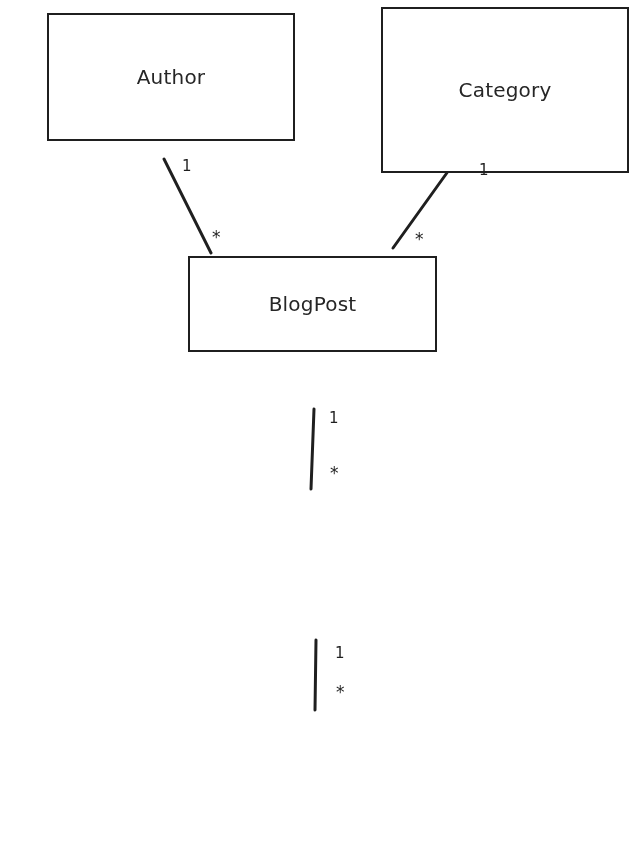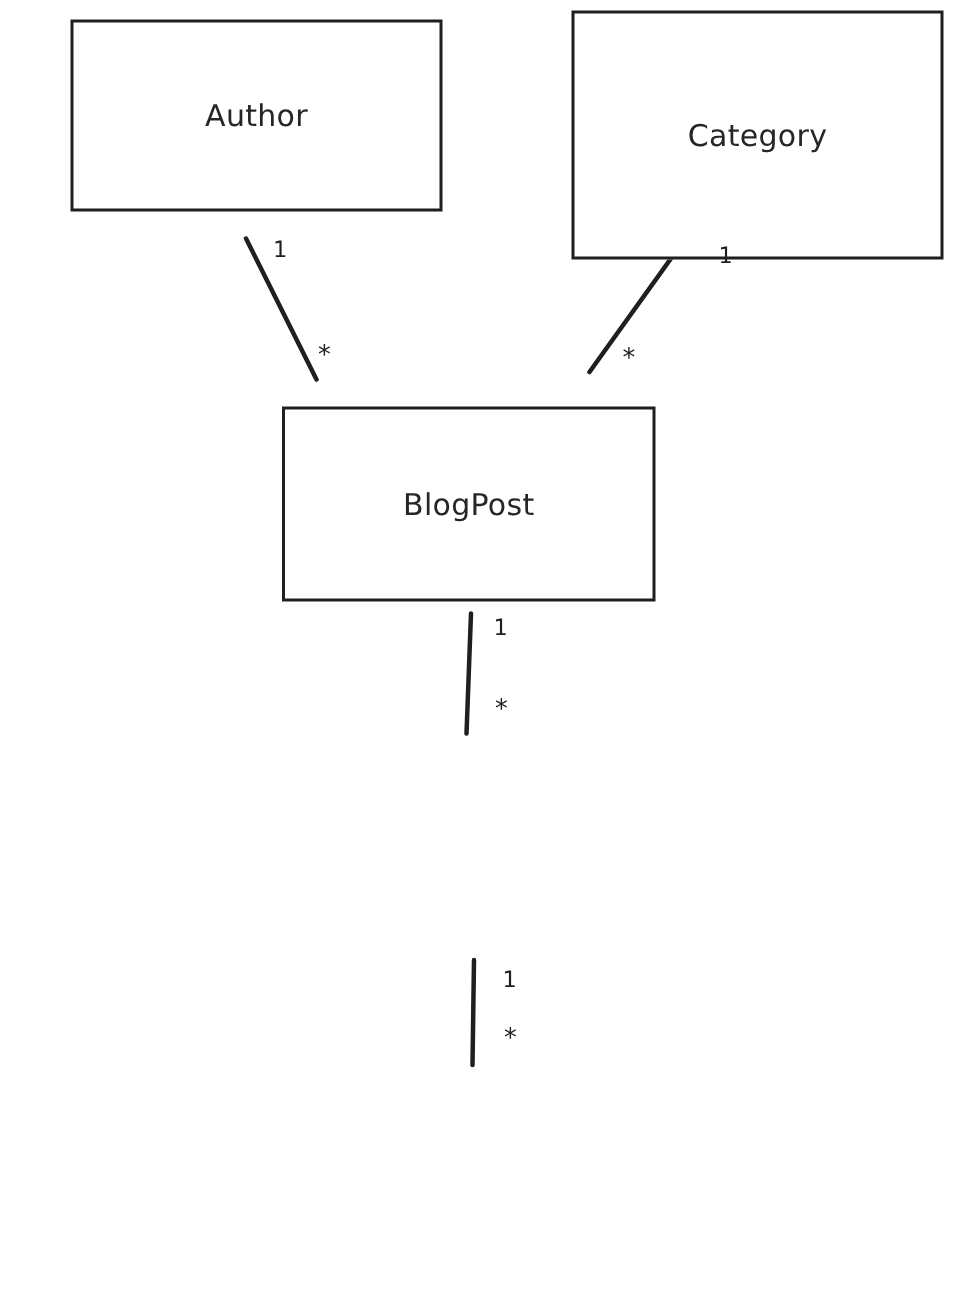"BlogPost" div.entity-box { height: 130px -> 96px; top: 271px -> 256px }
